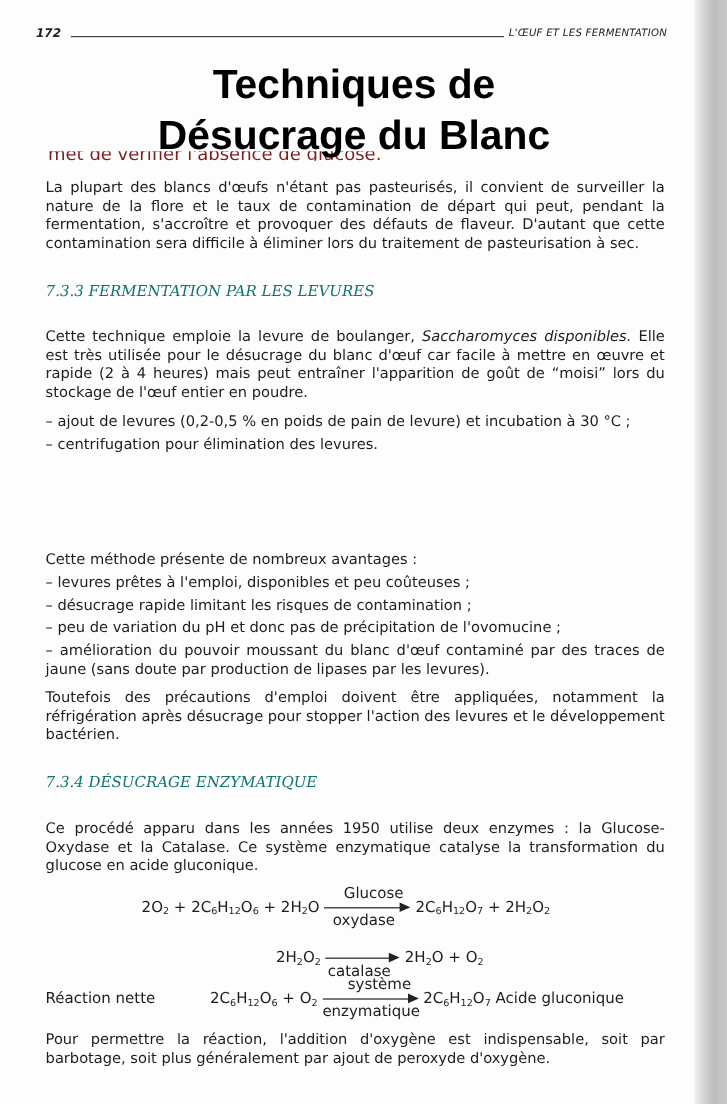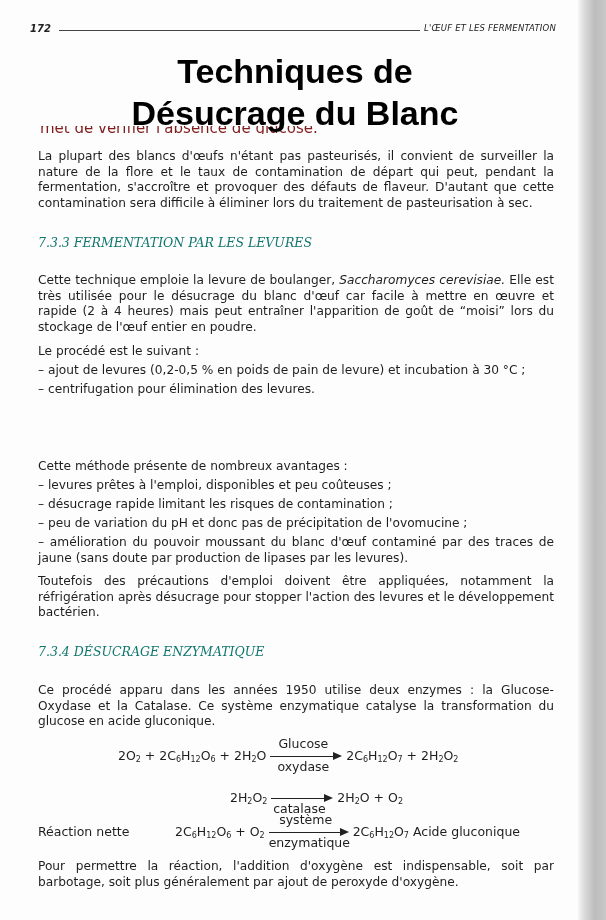"Saccharomyces cerevisiae." span.it { text: cerevisiae -> disponibles }
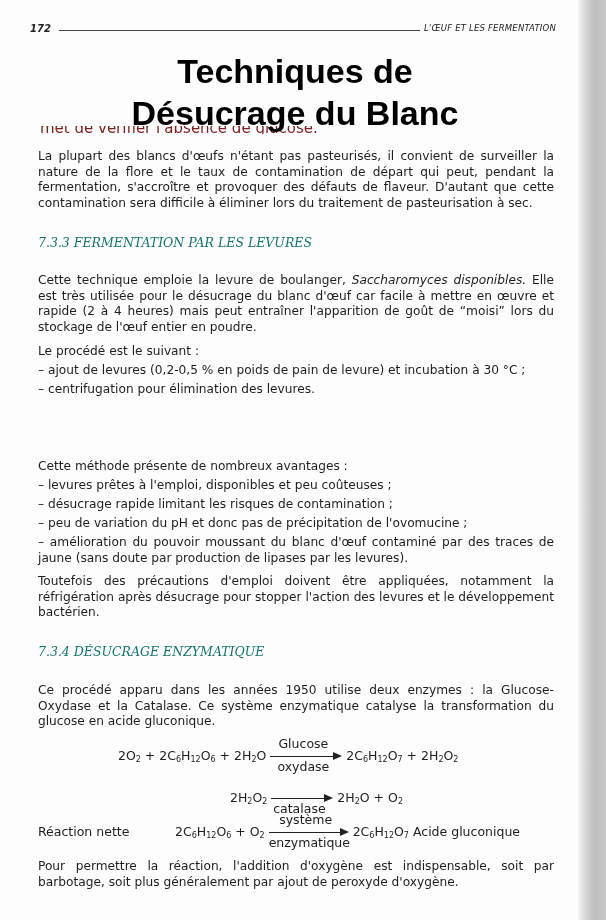"Le procédé est le suivant" span.list-line { html: <span>Le procédé est le suivant :</span> -> none }
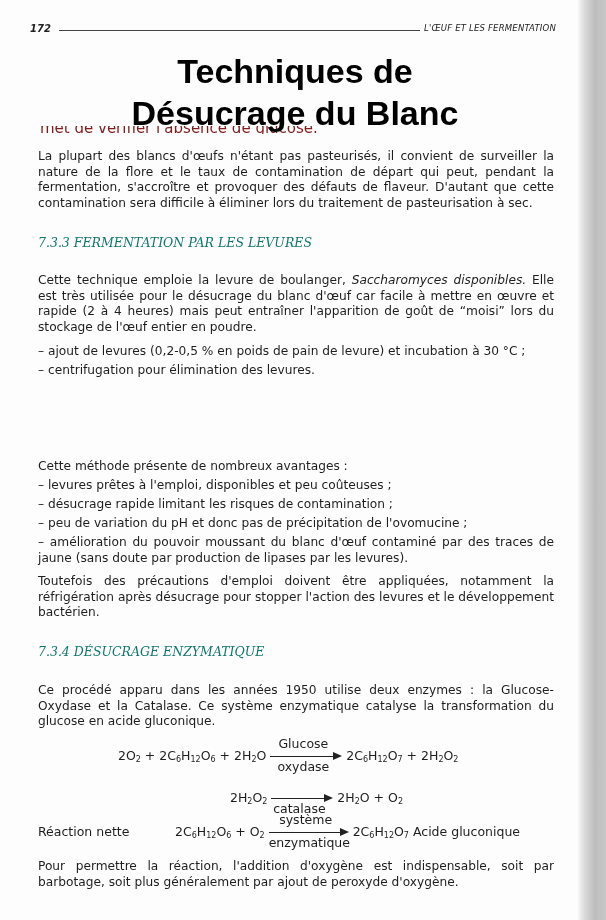"Glucose" .arrow-label-top { text-align: center -> right }
